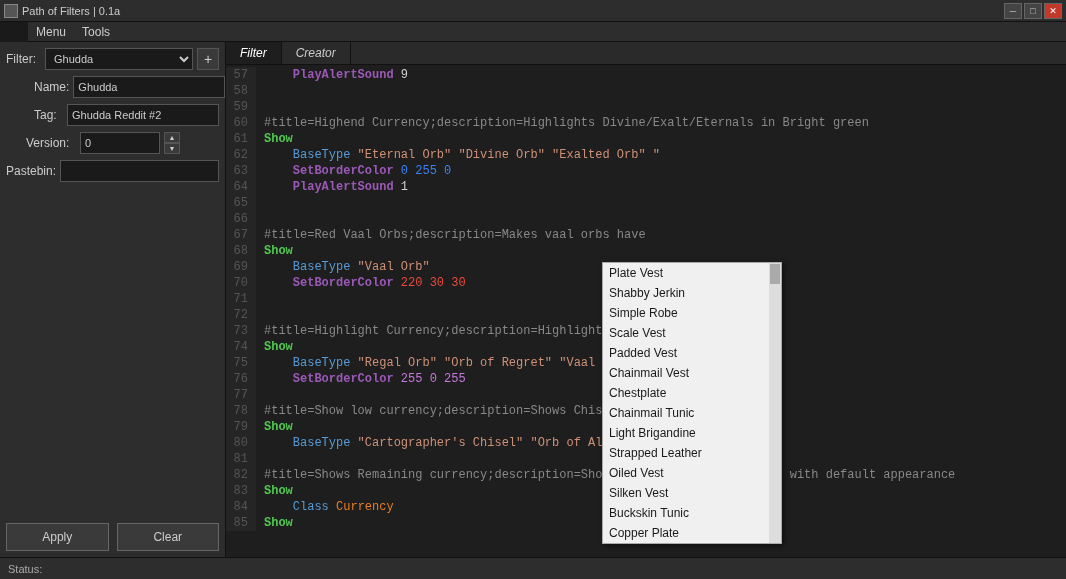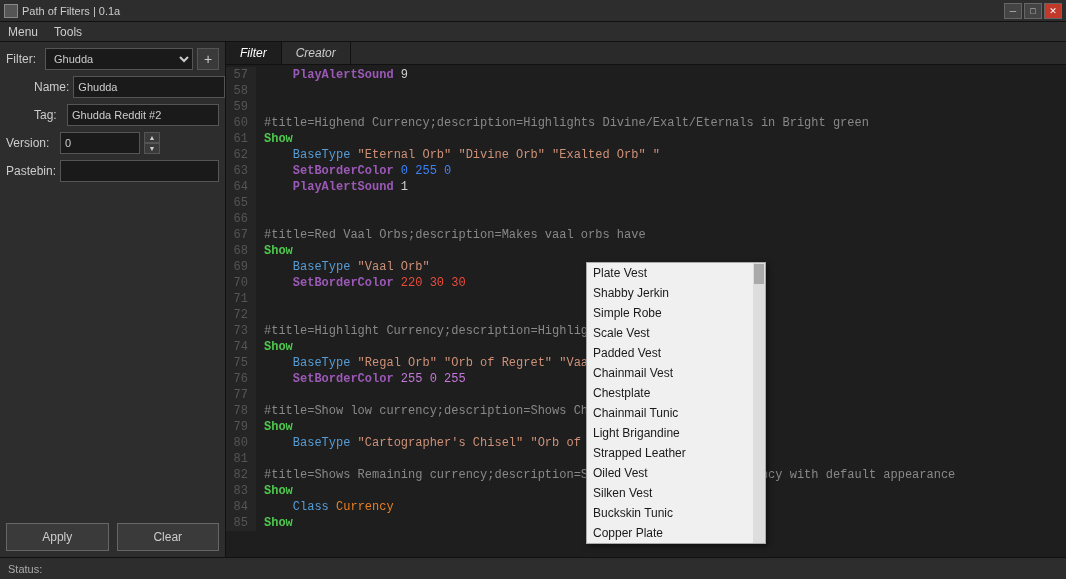"Menu" .menu-bar { margin-left: none -> 28px }
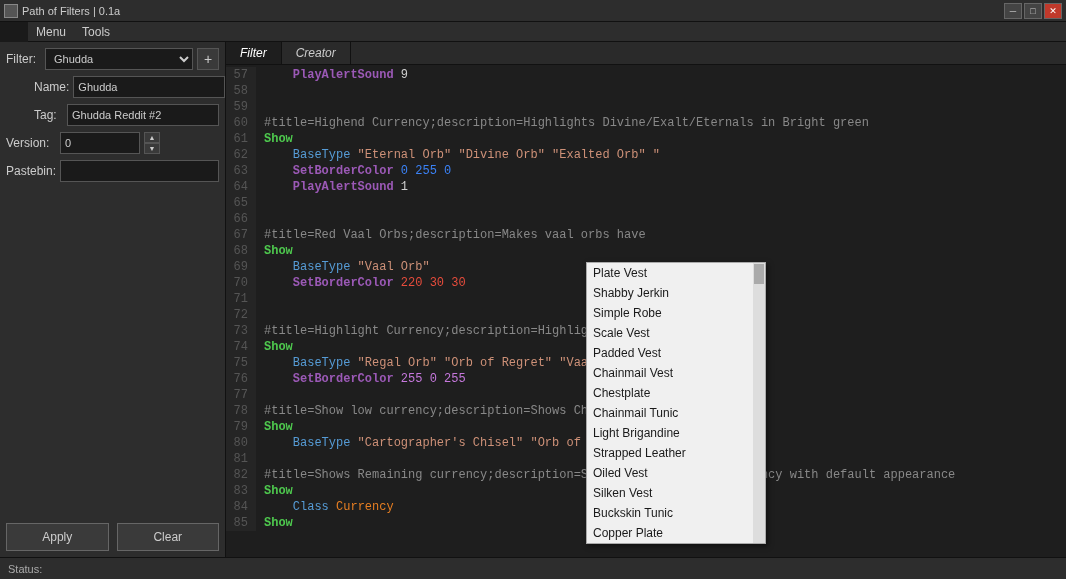"Version:" .version-row { margin-left: none -> 20px }
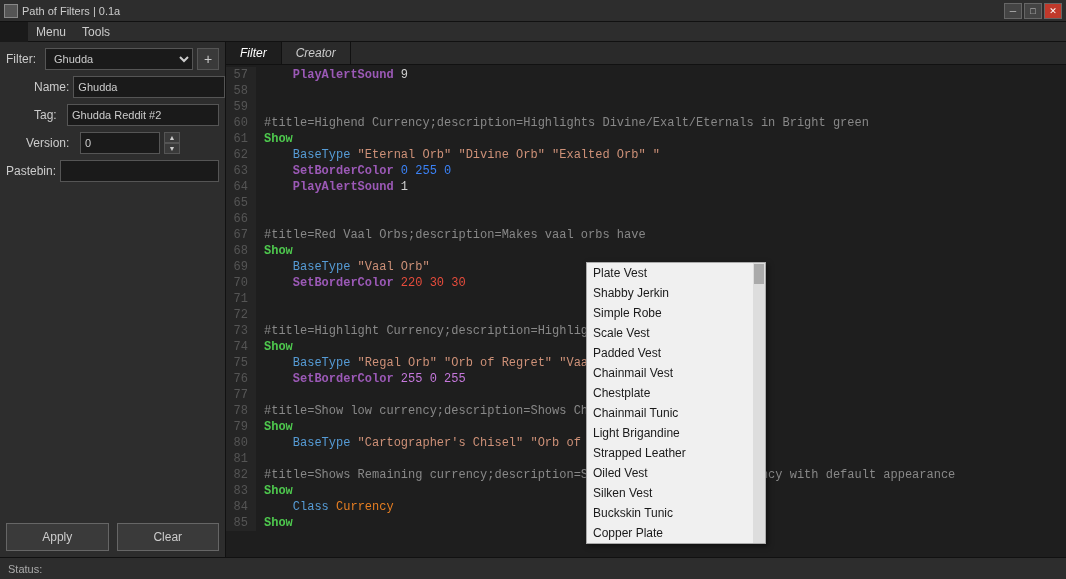"Plate Vest" .dropdown-popup { left: 360px -> 376px }
